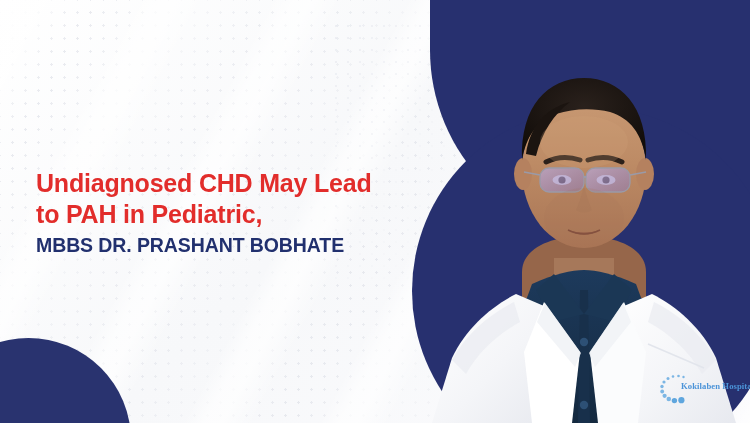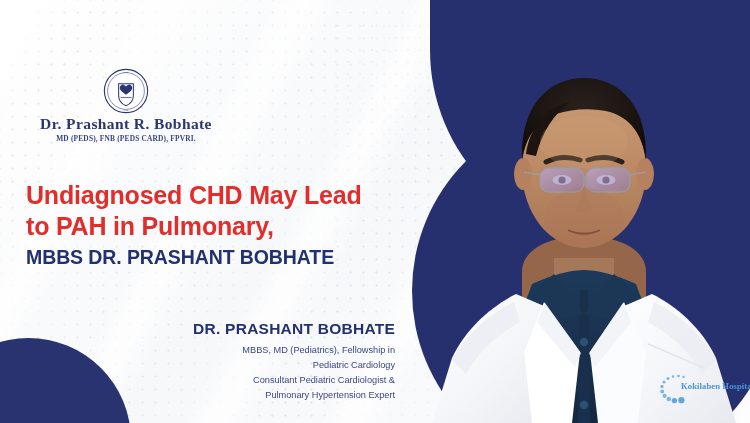"Dr. Prashant R. Bobhate" div.brand { html: <div> <svg> <circle></circle> <circle></circle> <circle></circle> <path></path> <path></path> <path></path> <g> <text>• • •</text> <text>• • •</text> </g> </svg> <div>Dr. Prashant R. Bobhate</div> <div>MD (PEDS), FNB (PEDS CARD), FPVRI.</div> </div> -> none }
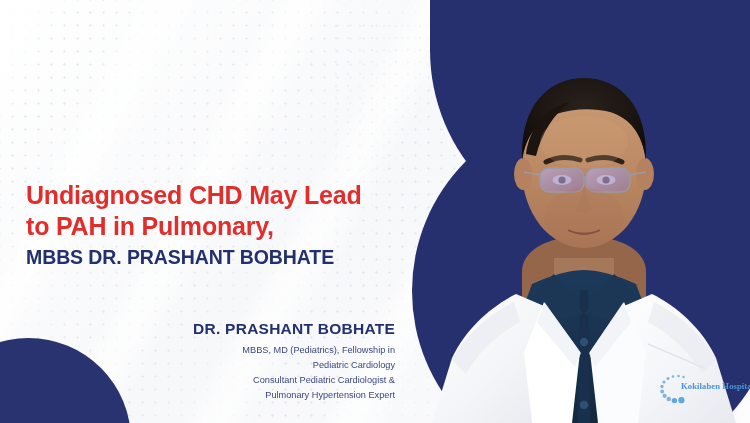"Undiagnosed CHD May Lead" .headline { left: 26px -> 36px; margin-top: 12px -> none }
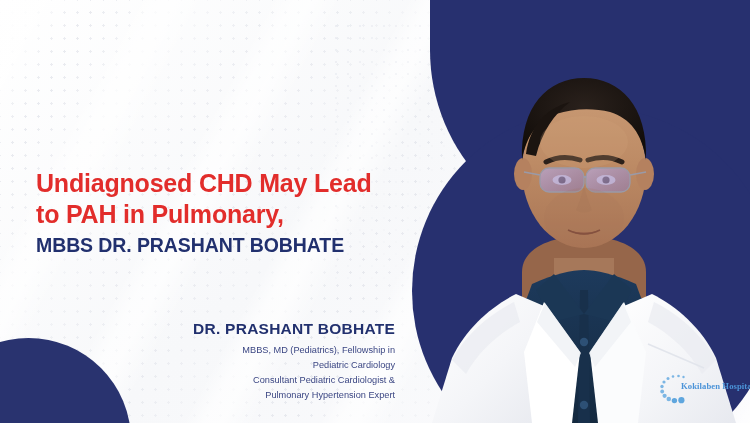"to PAH in Pulmonary," div { text: Pulmonary -> Pediatric }
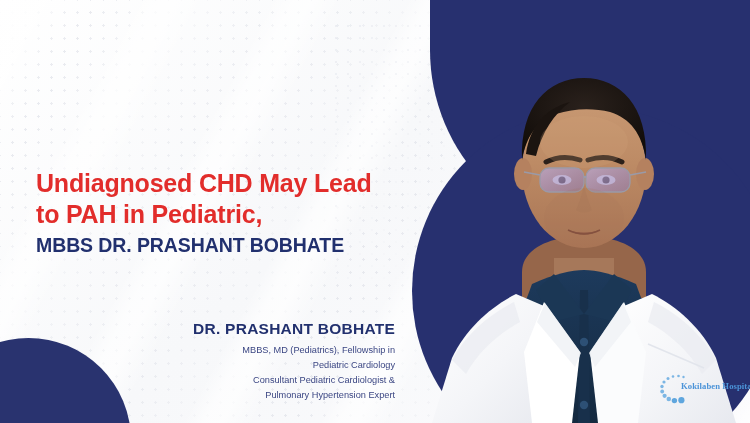"DR. PRASHANT BOBHATE" div.namecard { html: <div> <div>DR. PRASHANT BOBHATE</div> <div> <div>MBBS, MD (Pediatrics), Fellowship in</div> <div>Pediatric Cardiology</div> <div>Consultant Pediatric Cardiologist &amp;</div> <div>Pulmonary Hypertension Expert</div> </div> </div> -> none }
